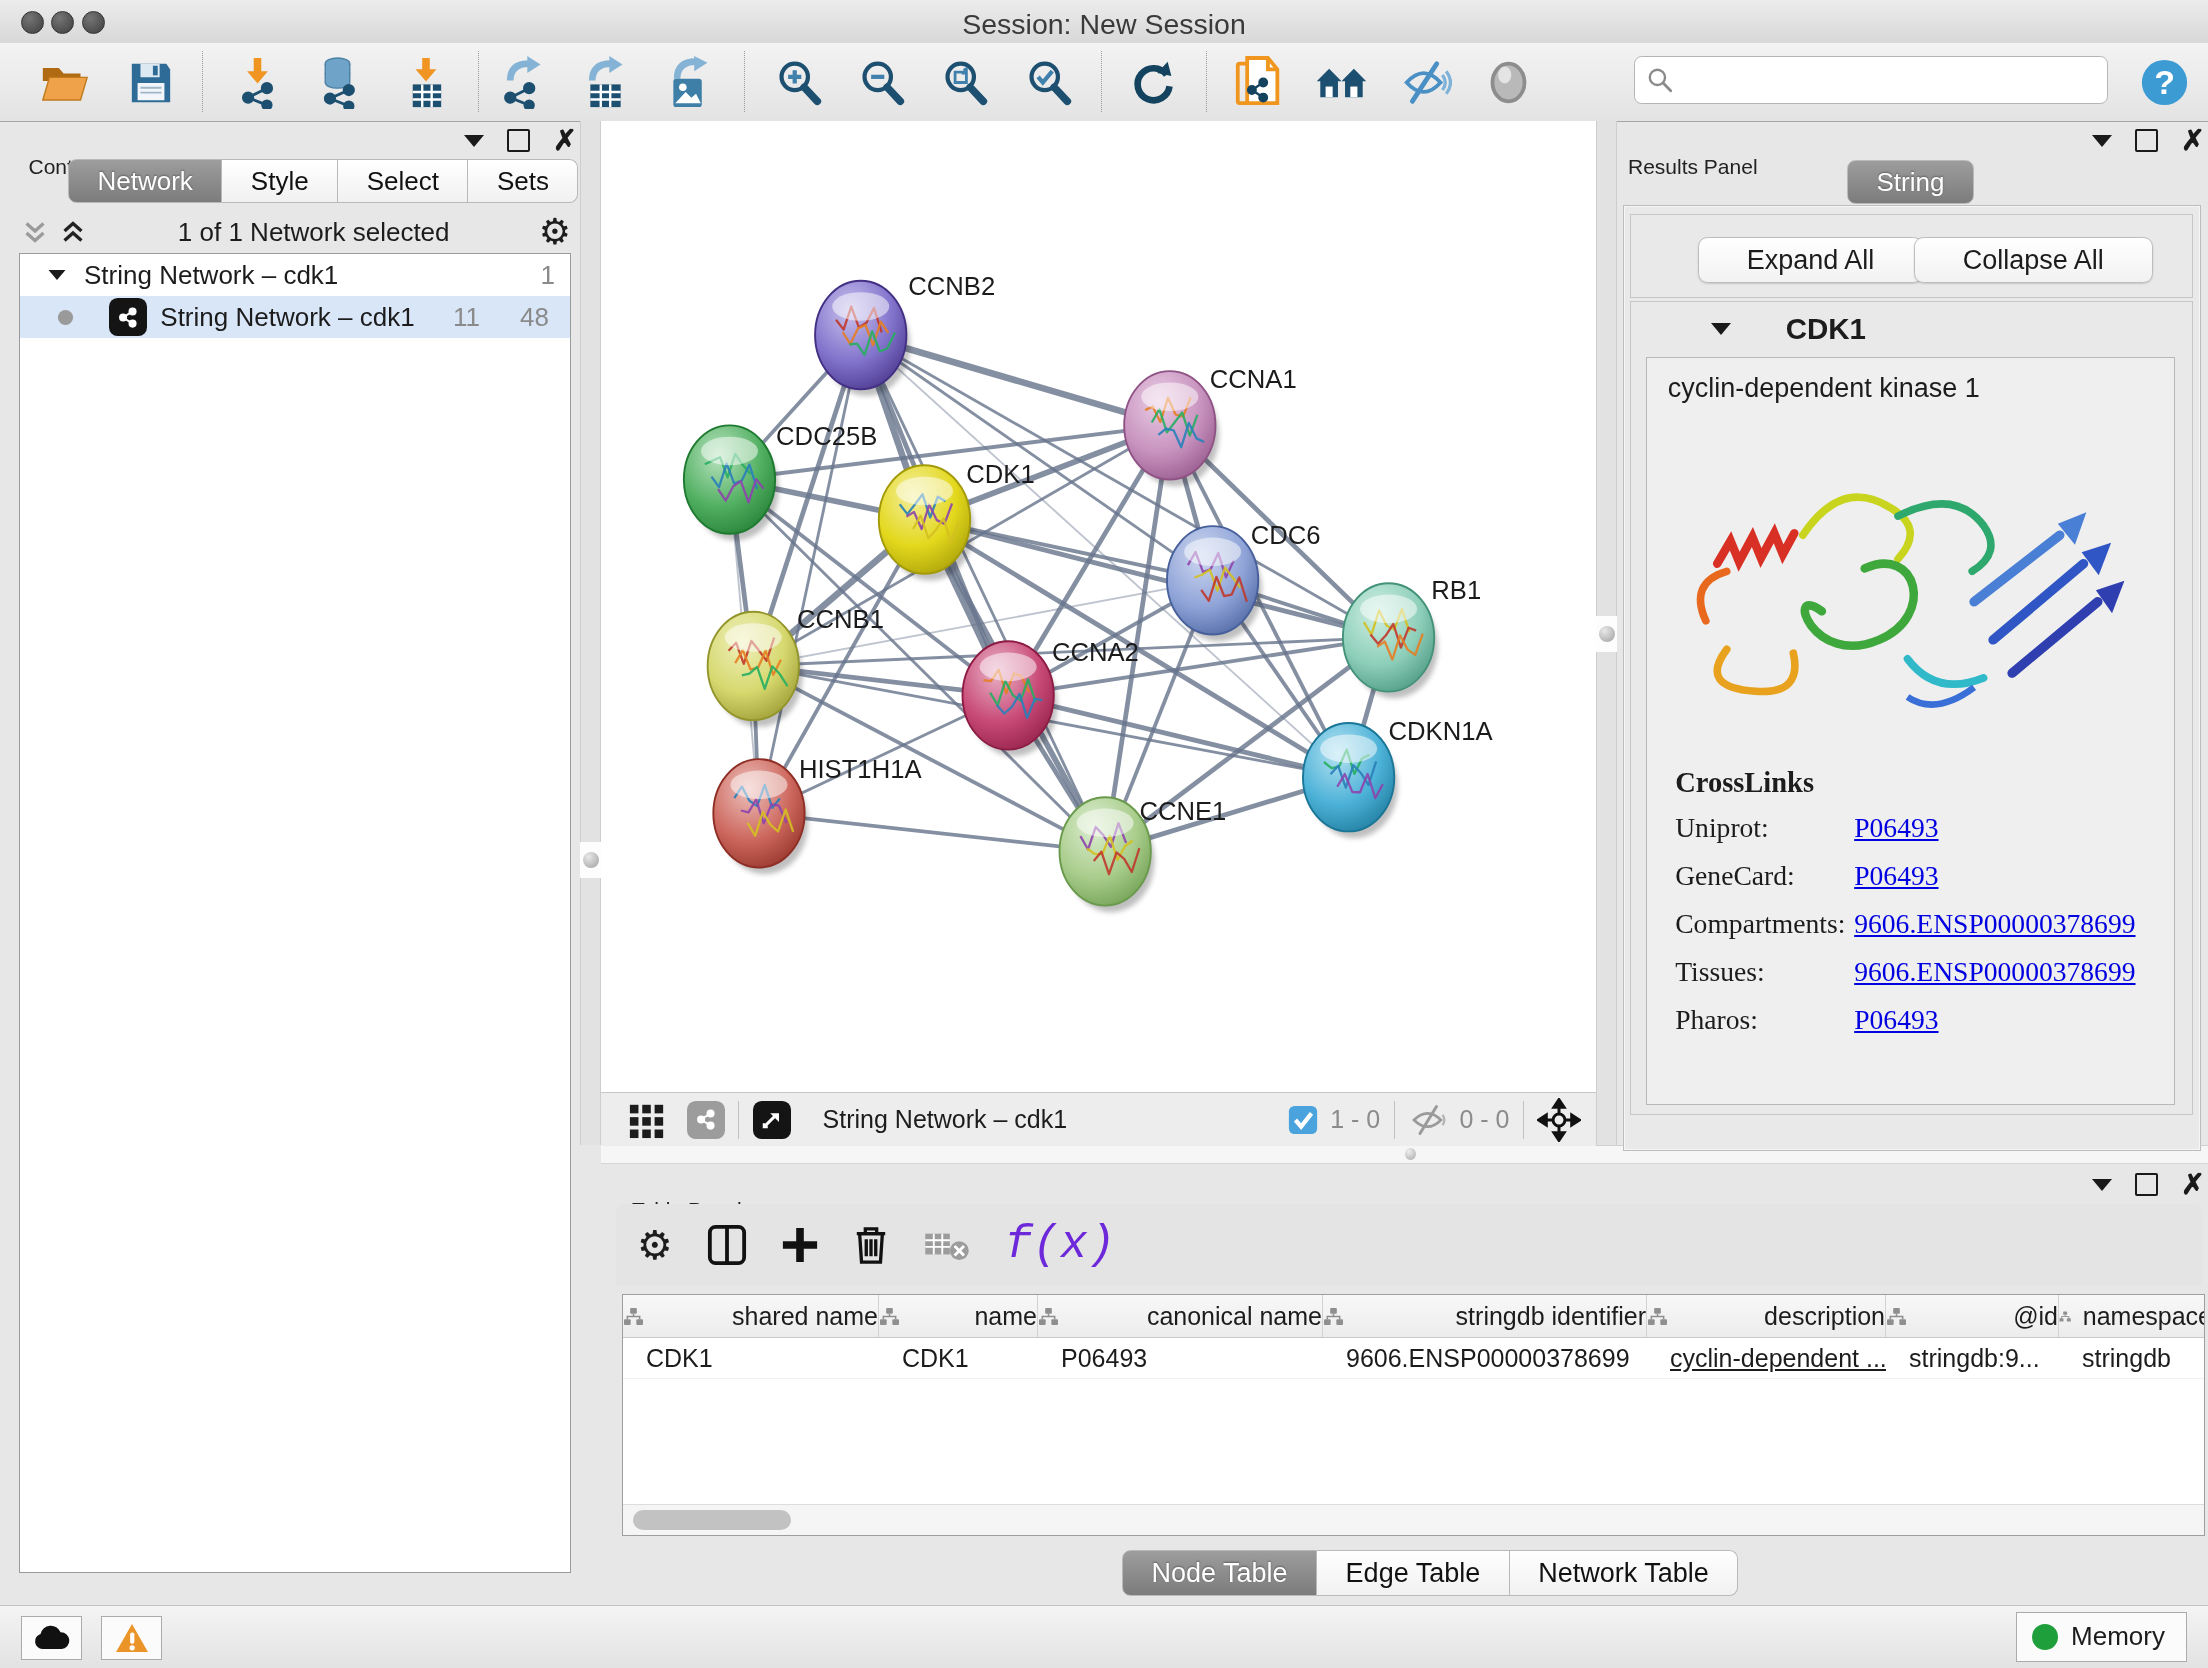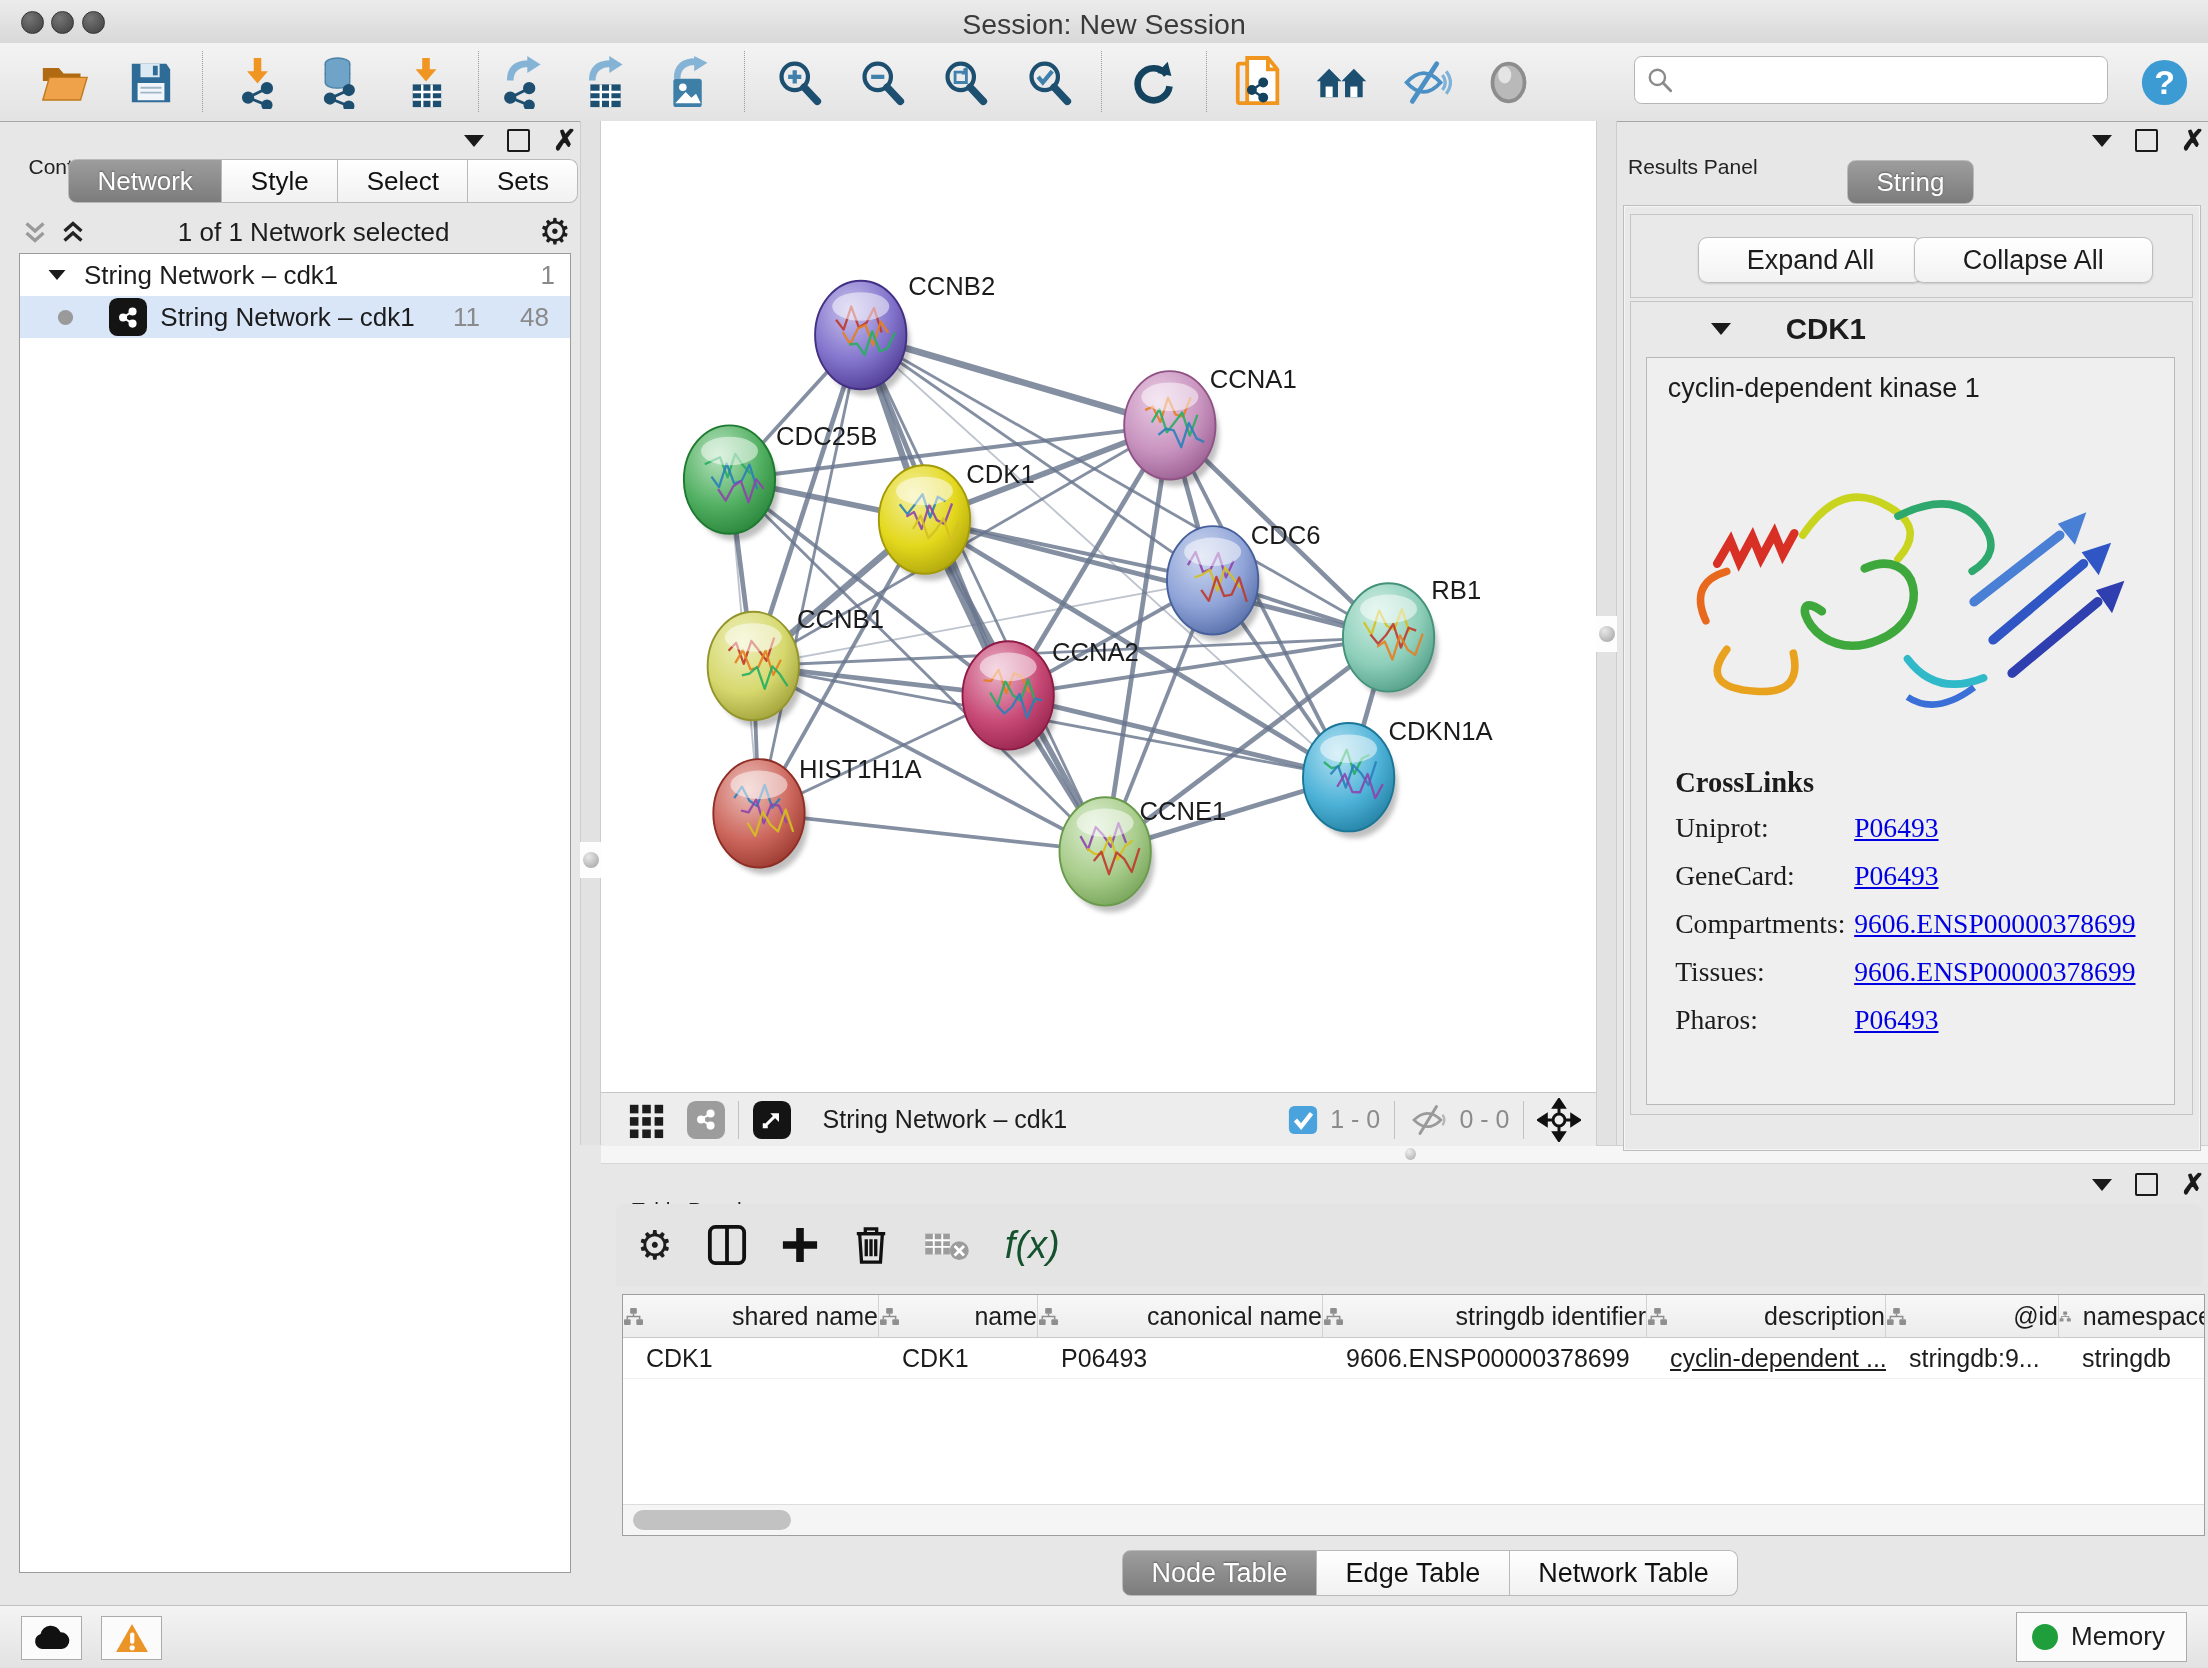"f(x)" span { color: #14532d -> #6d28d9; font-family: Liberation Sans, sans-serif -> Liberation Mono, monospace; font-size: 38px -> 46px }
